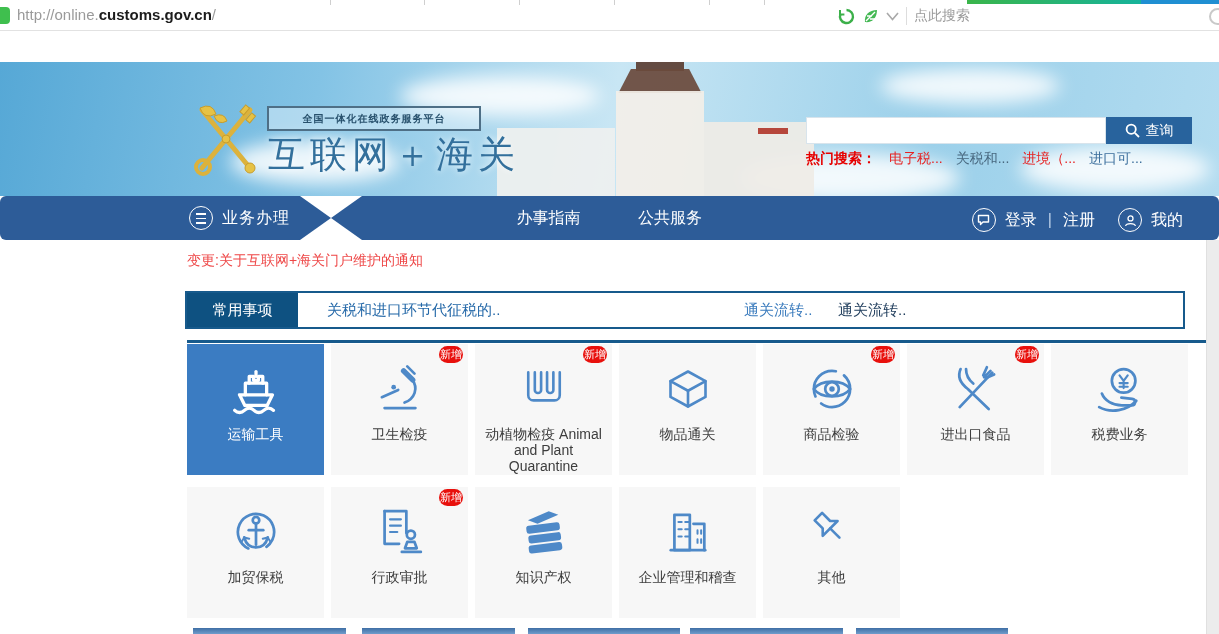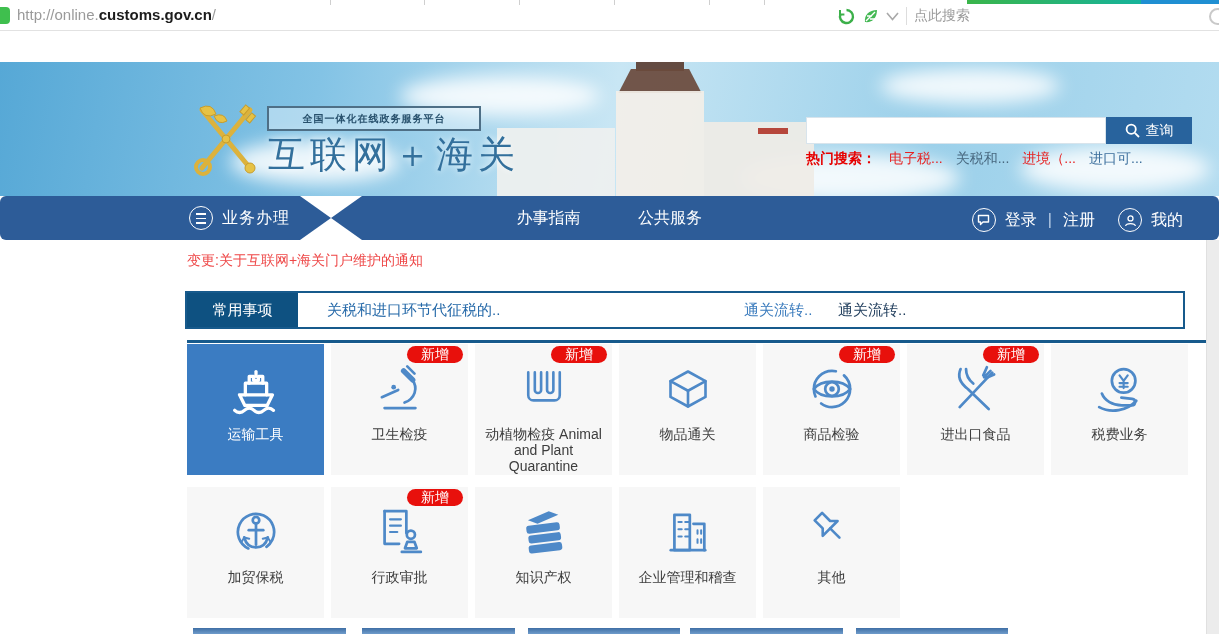"新增" .badge { font-size: 14px -> 11px; padding: 1px 14px -> 1px 1px }
